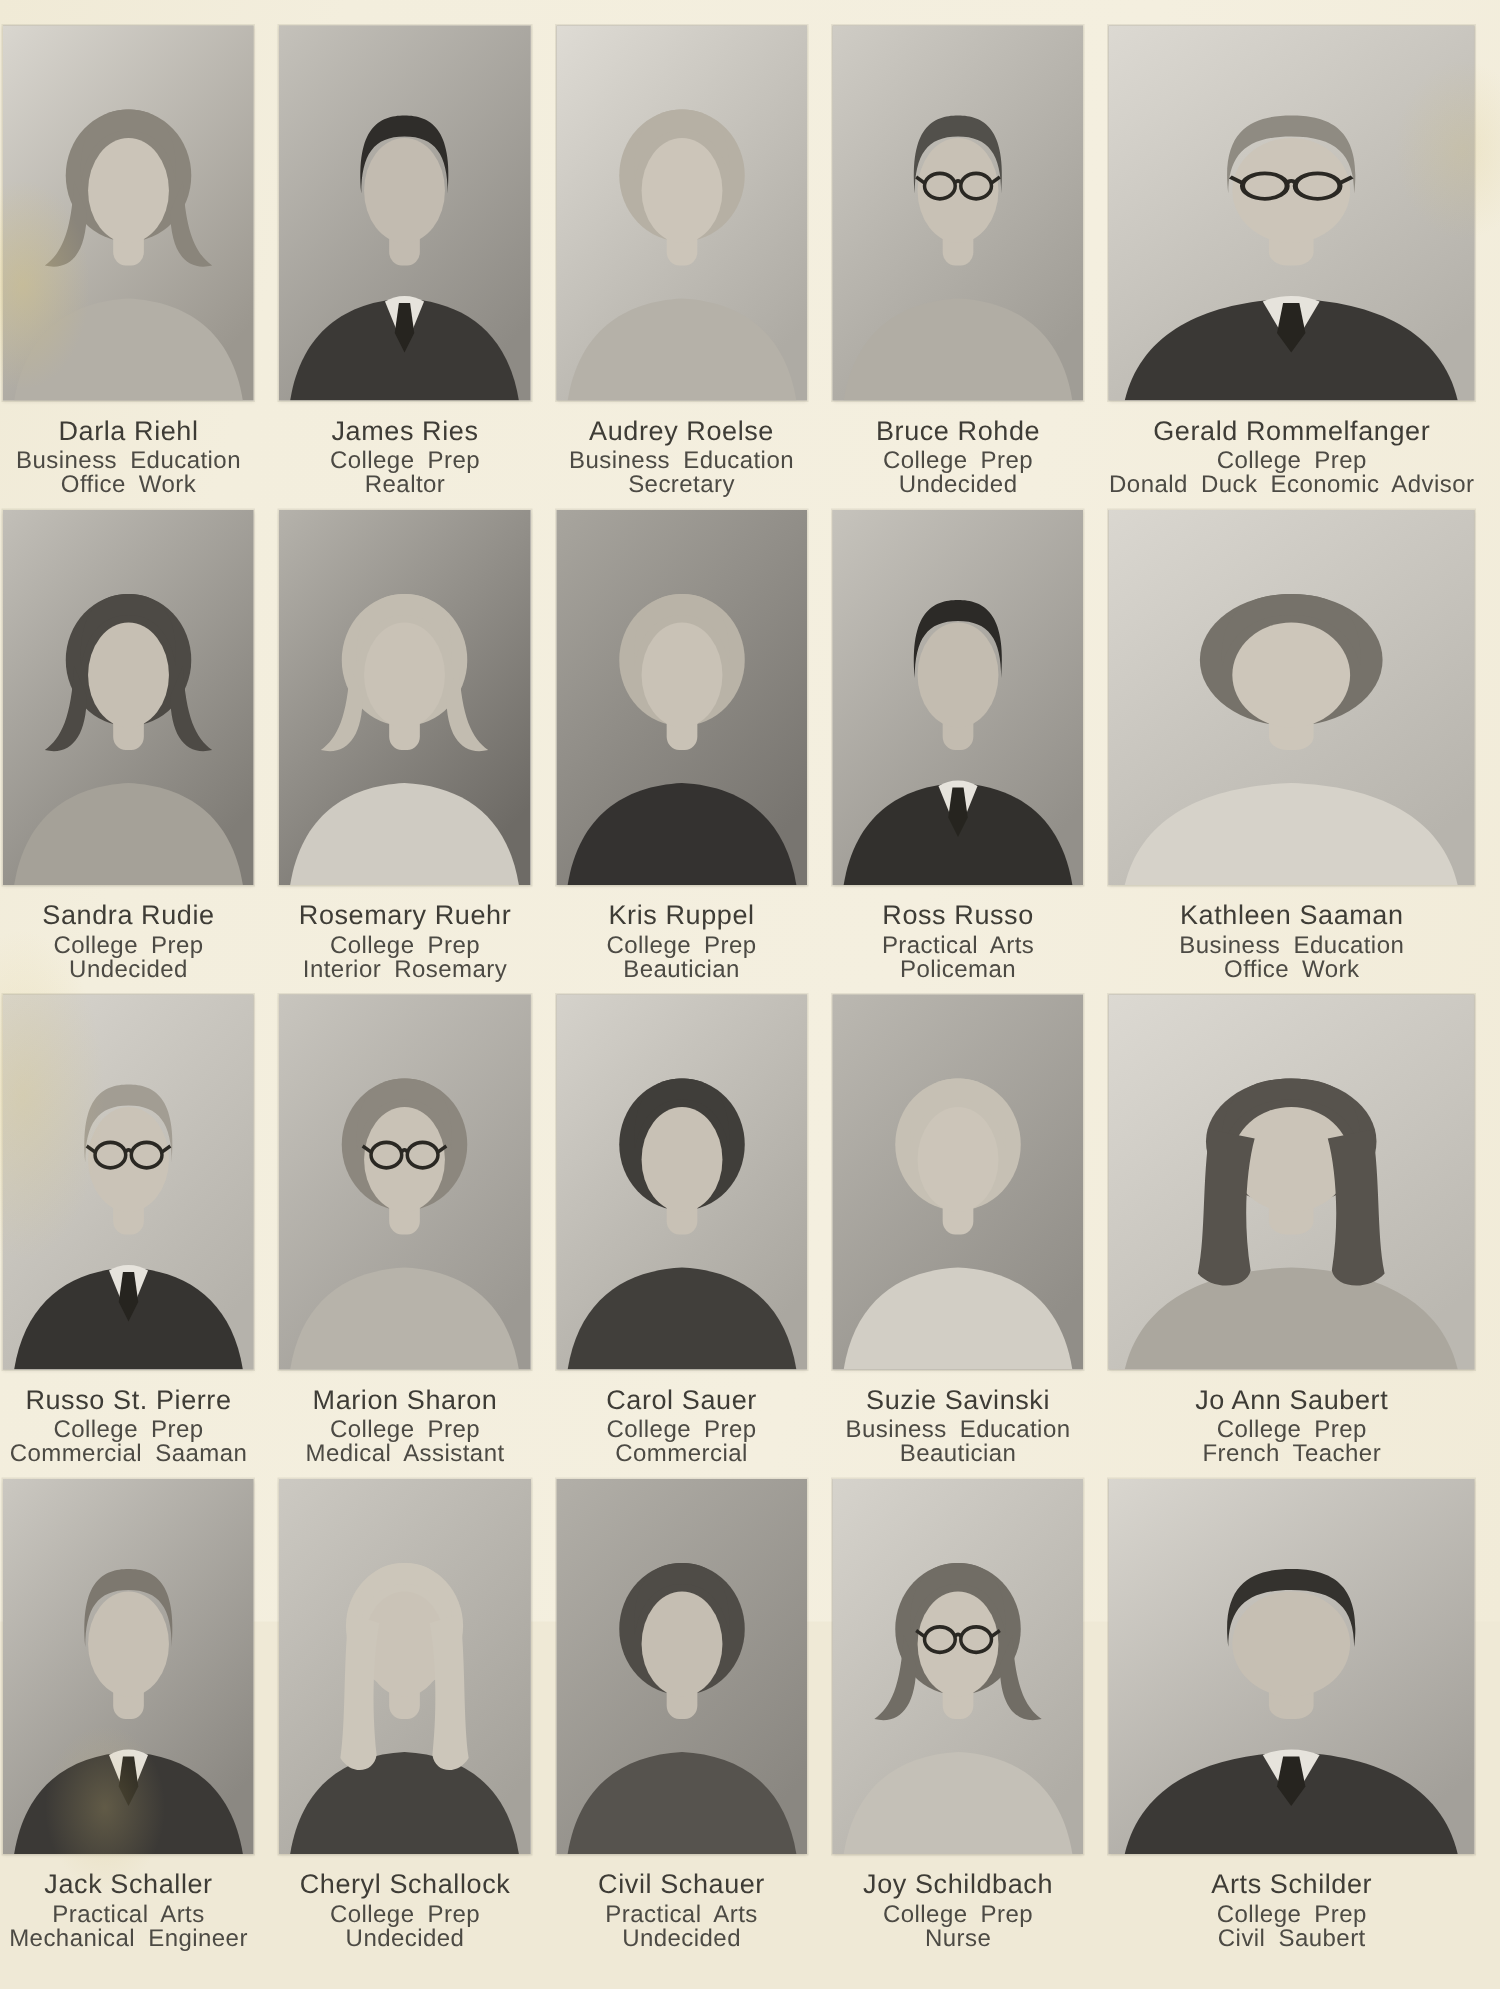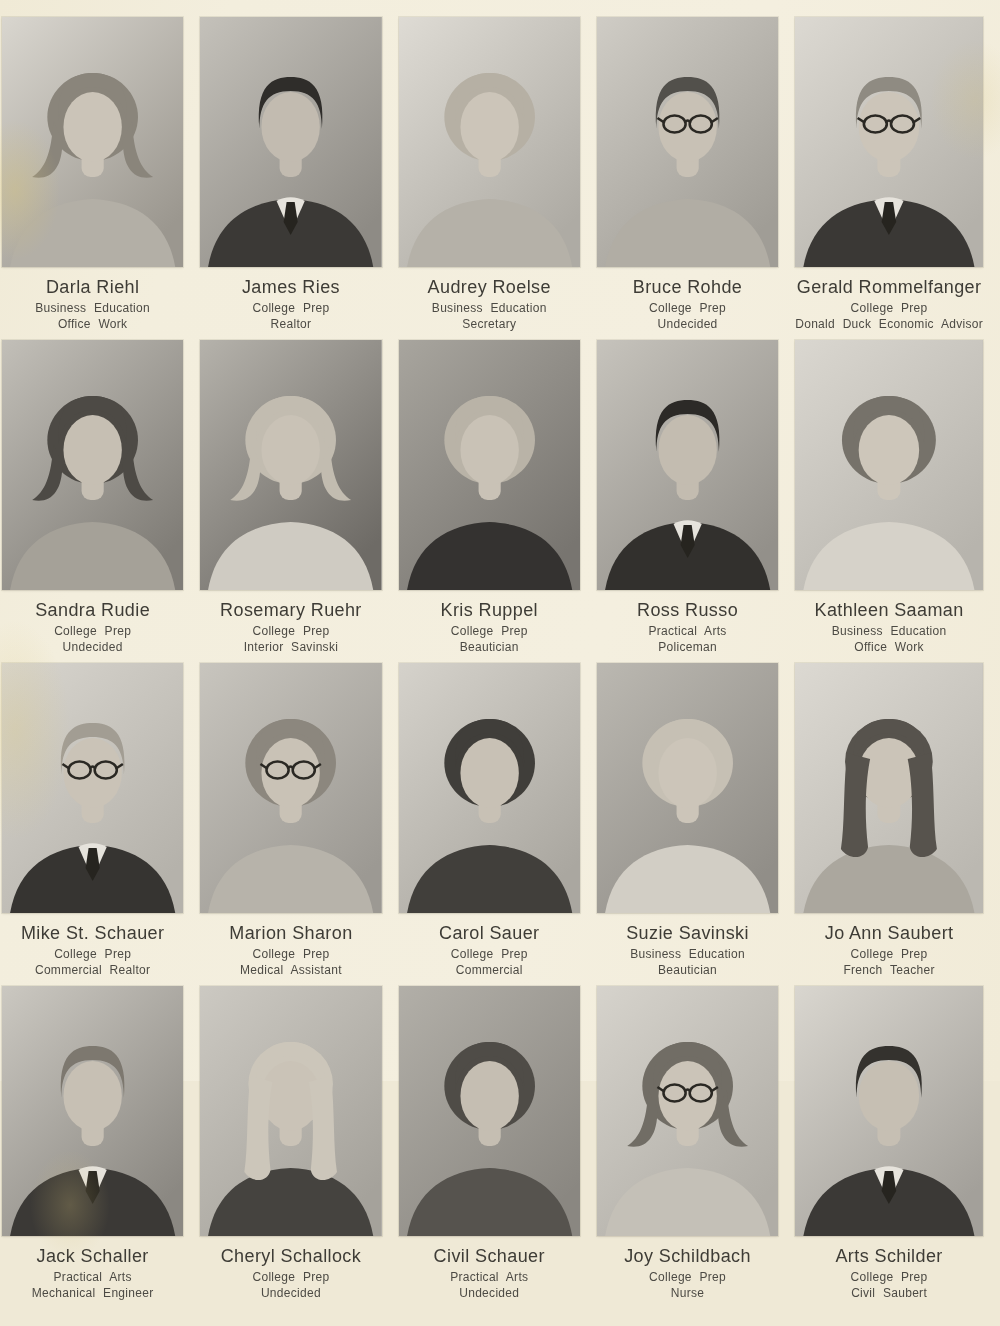"Business Education" .track,.goal { font-size: 12px -> 16px }
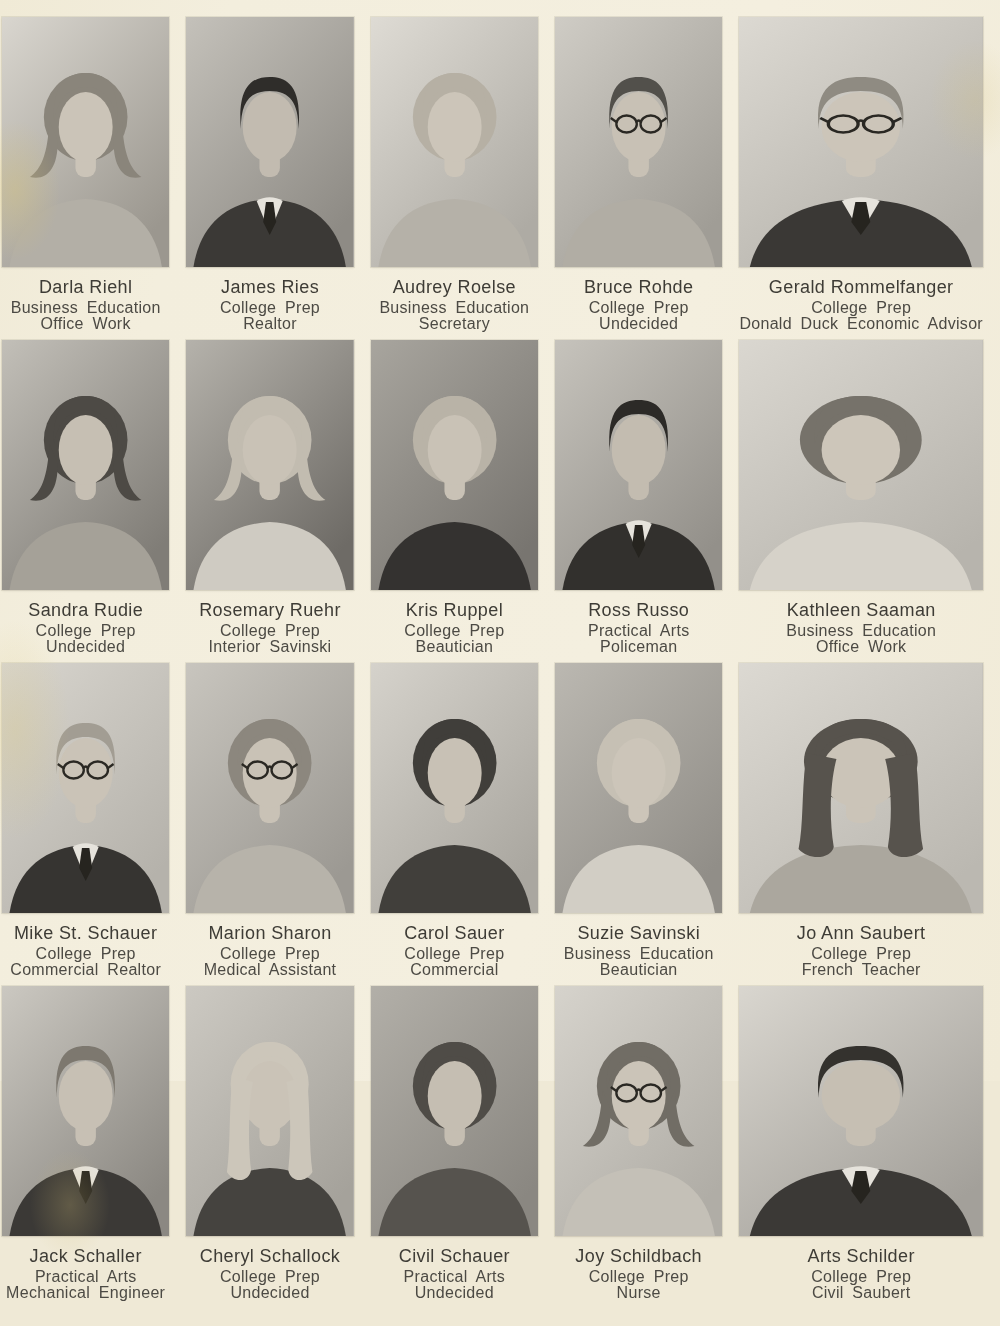"Interior Savinski" div.goal { text: Savinski -> Rosemary }
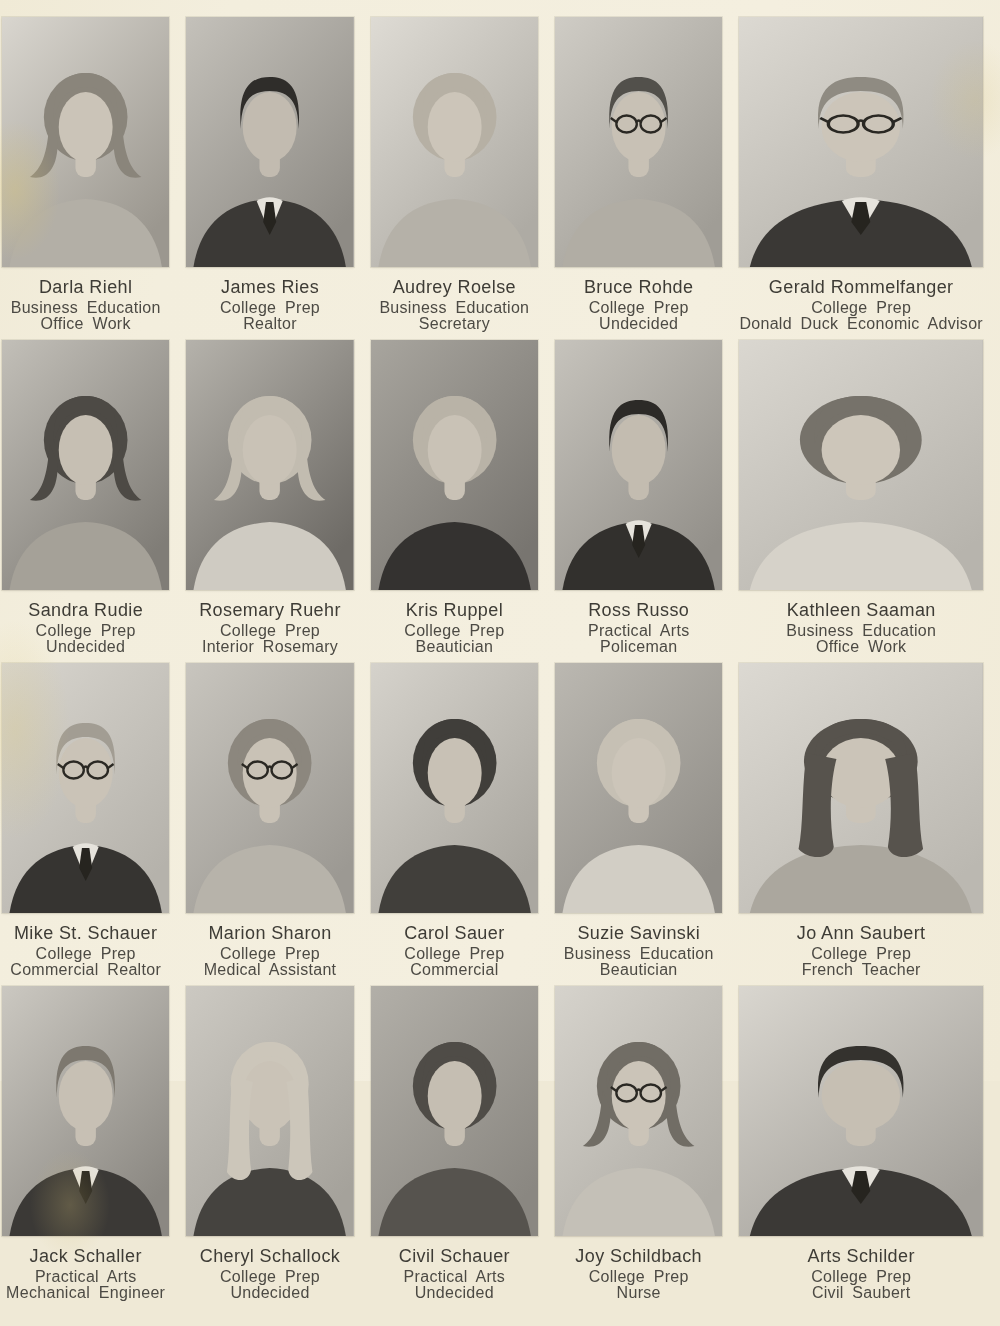"Mike St. Schauer" div.name { text: Mike St. Schauer -> Russo St. Pierre }
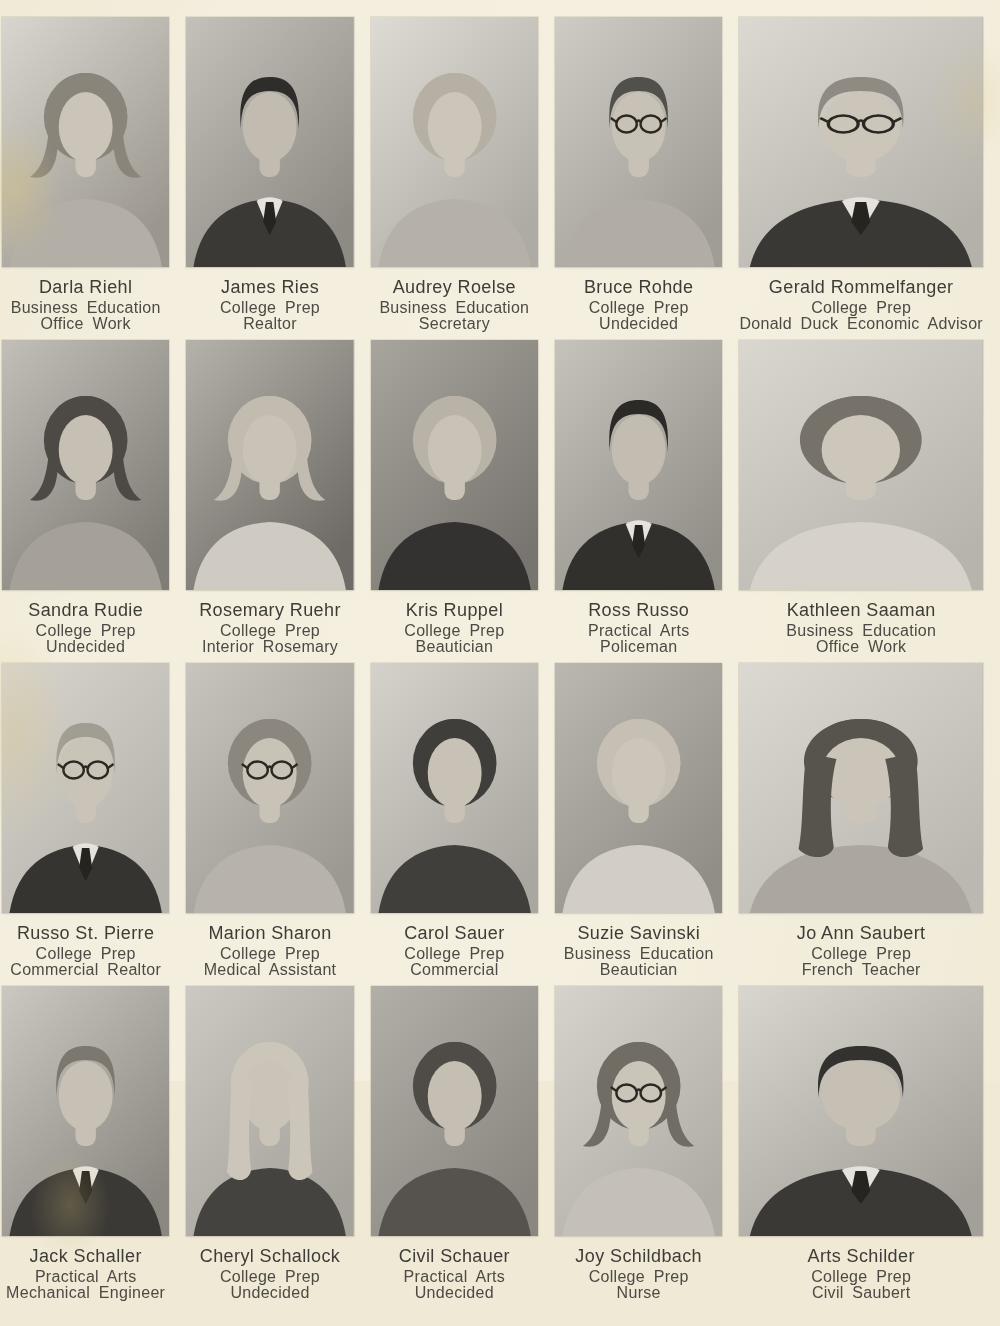"Commercial Realtor" div.goal { text: Realtor -> Saaman }
